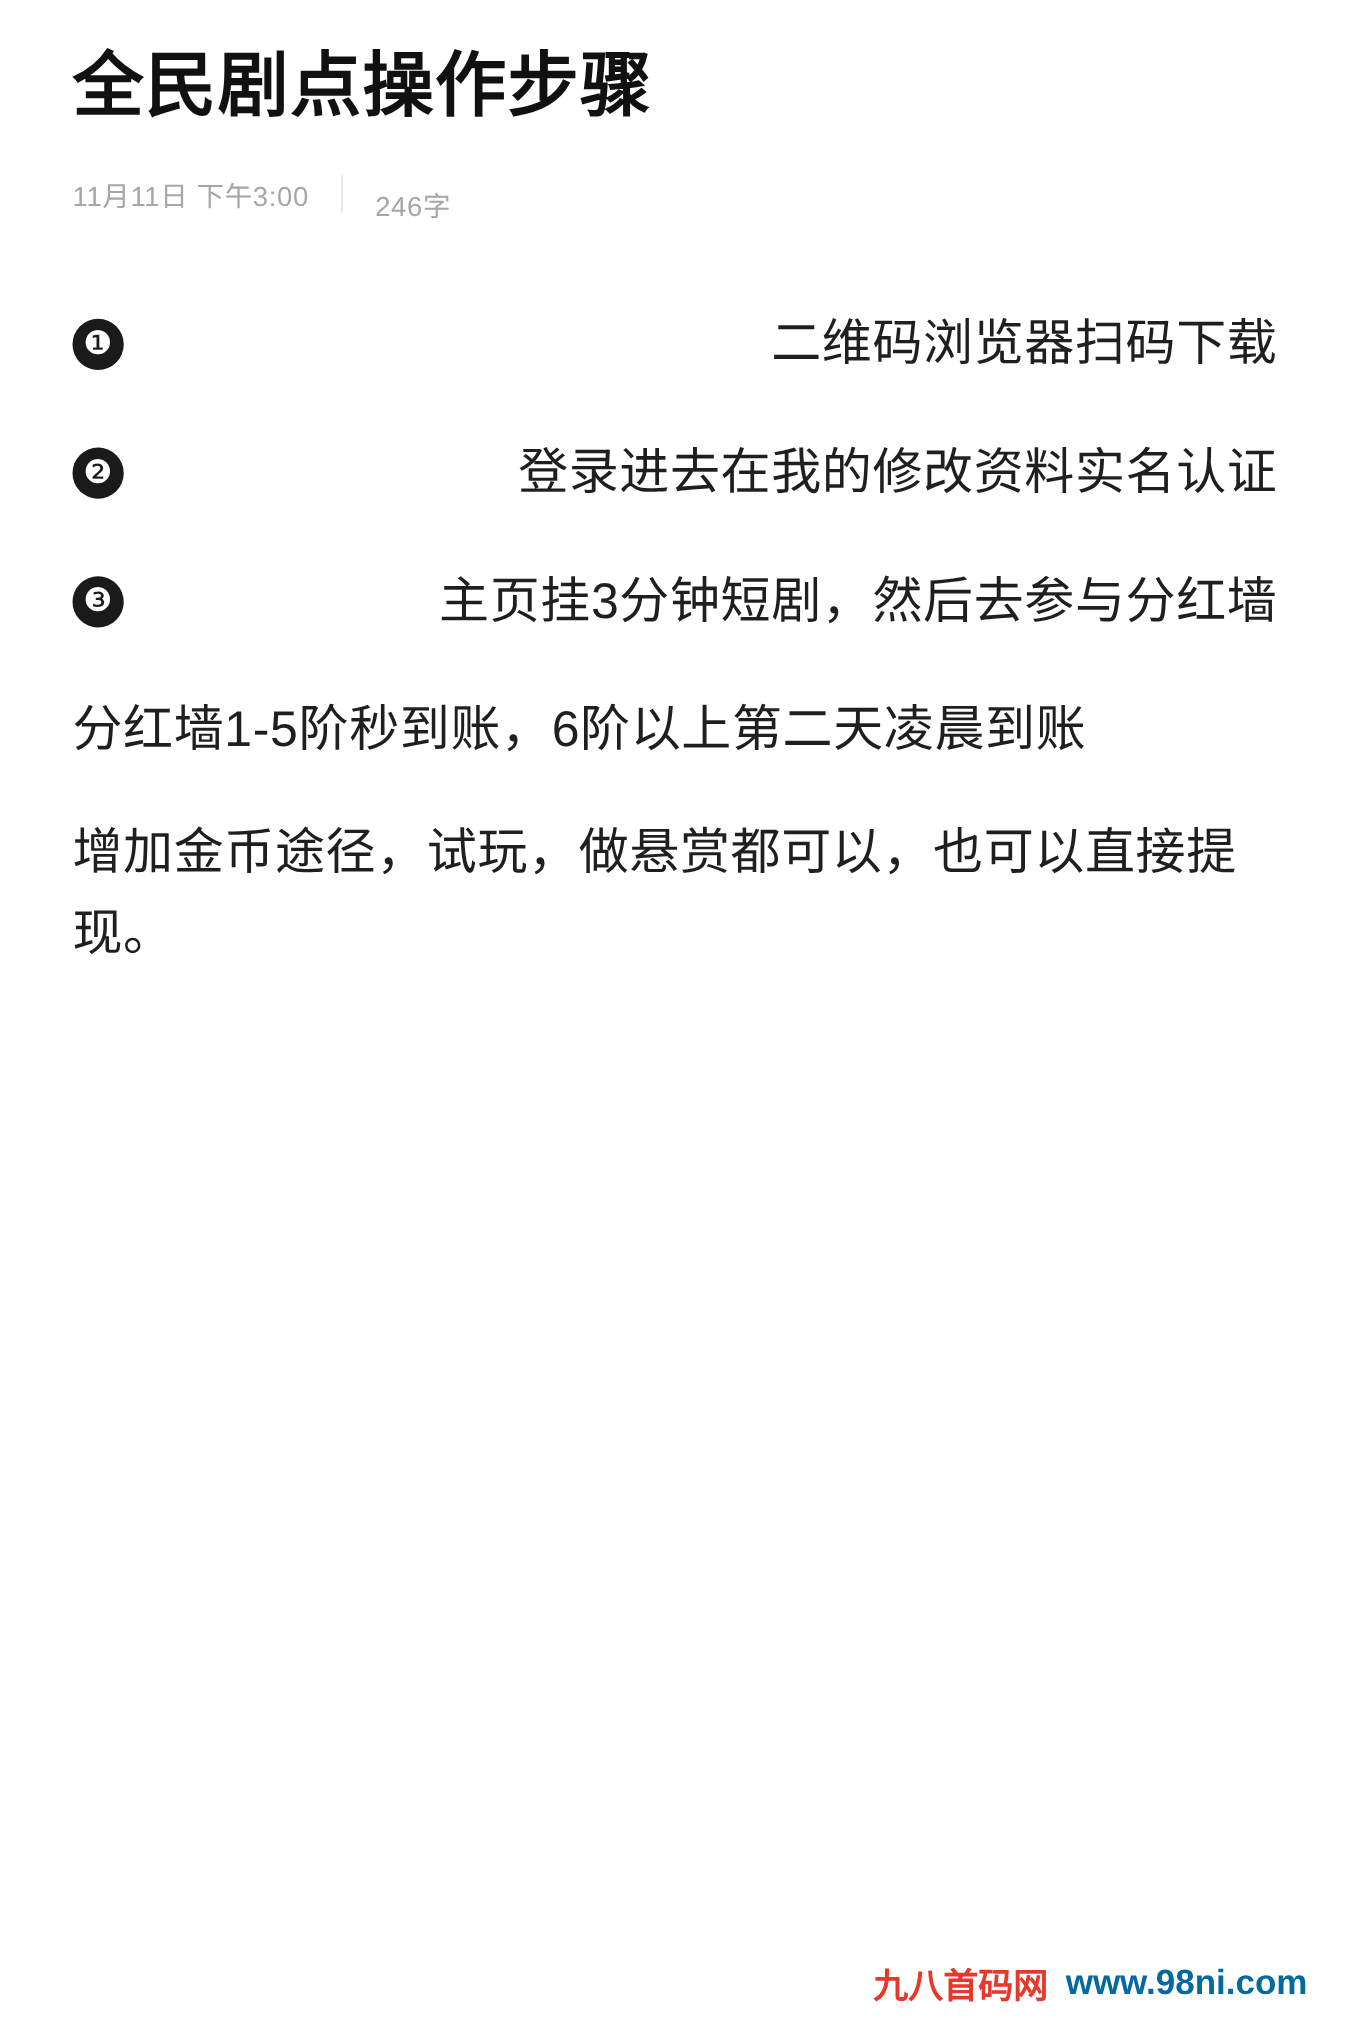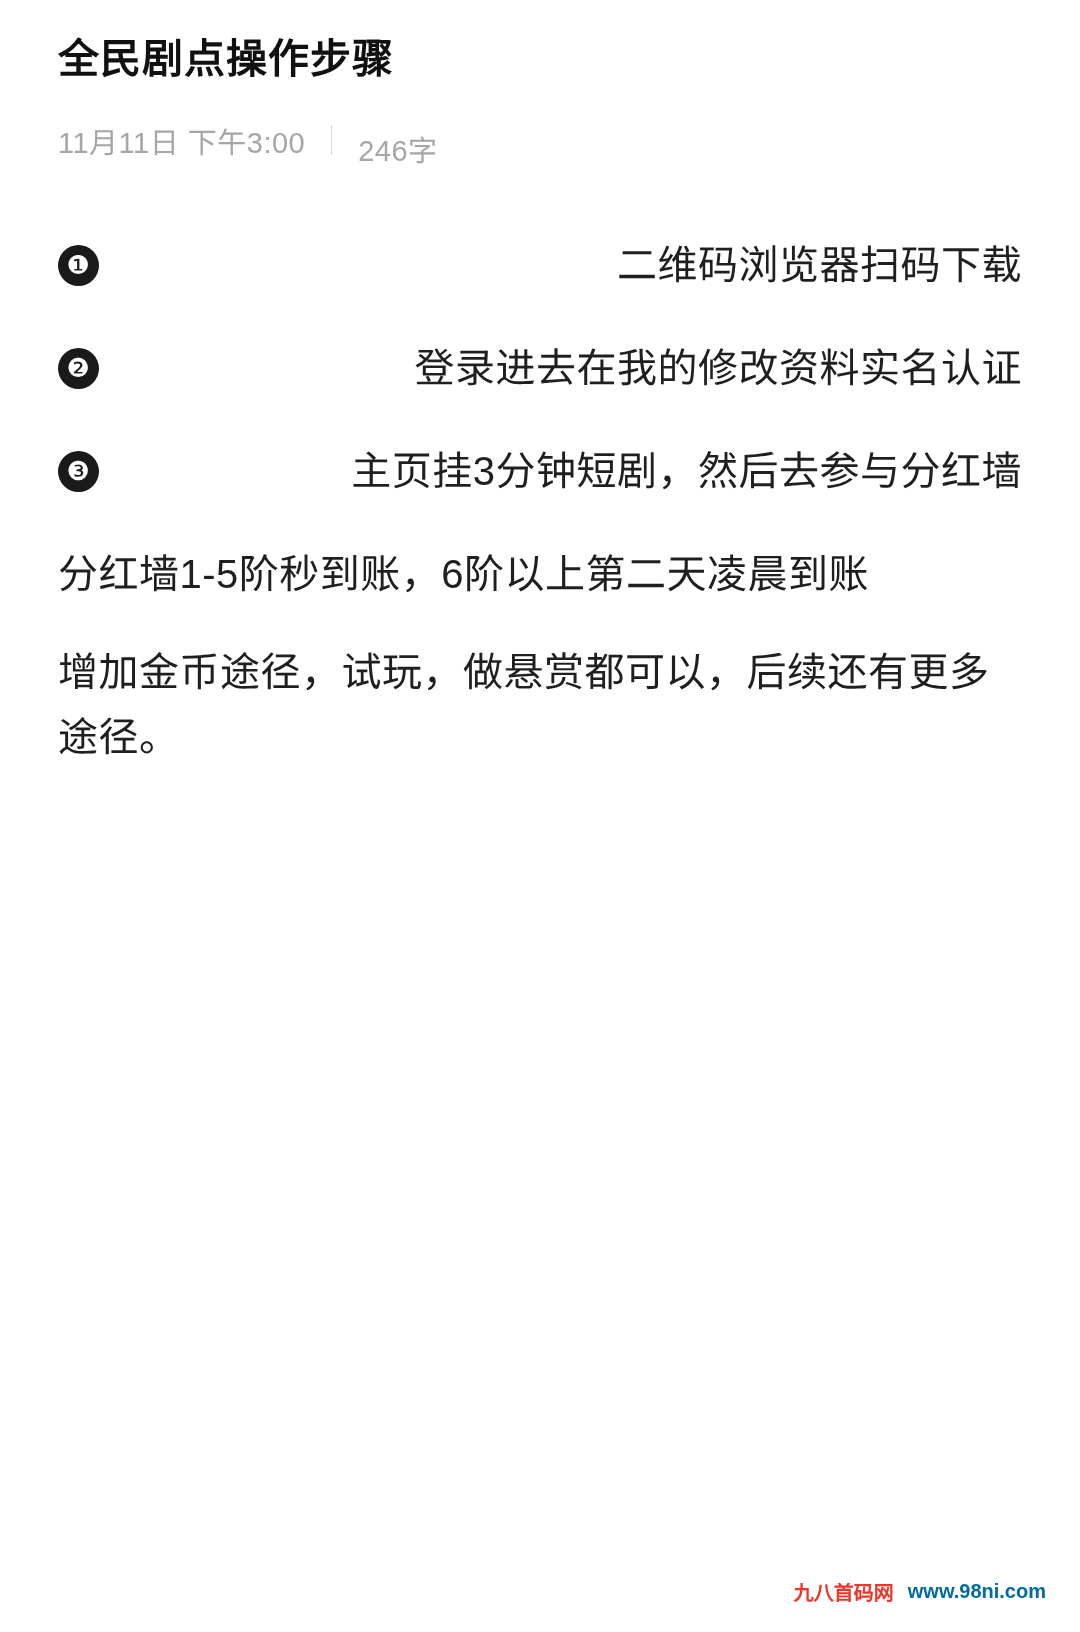"全民剧点操作步骤" .title { font-size: 41px -> 57px }
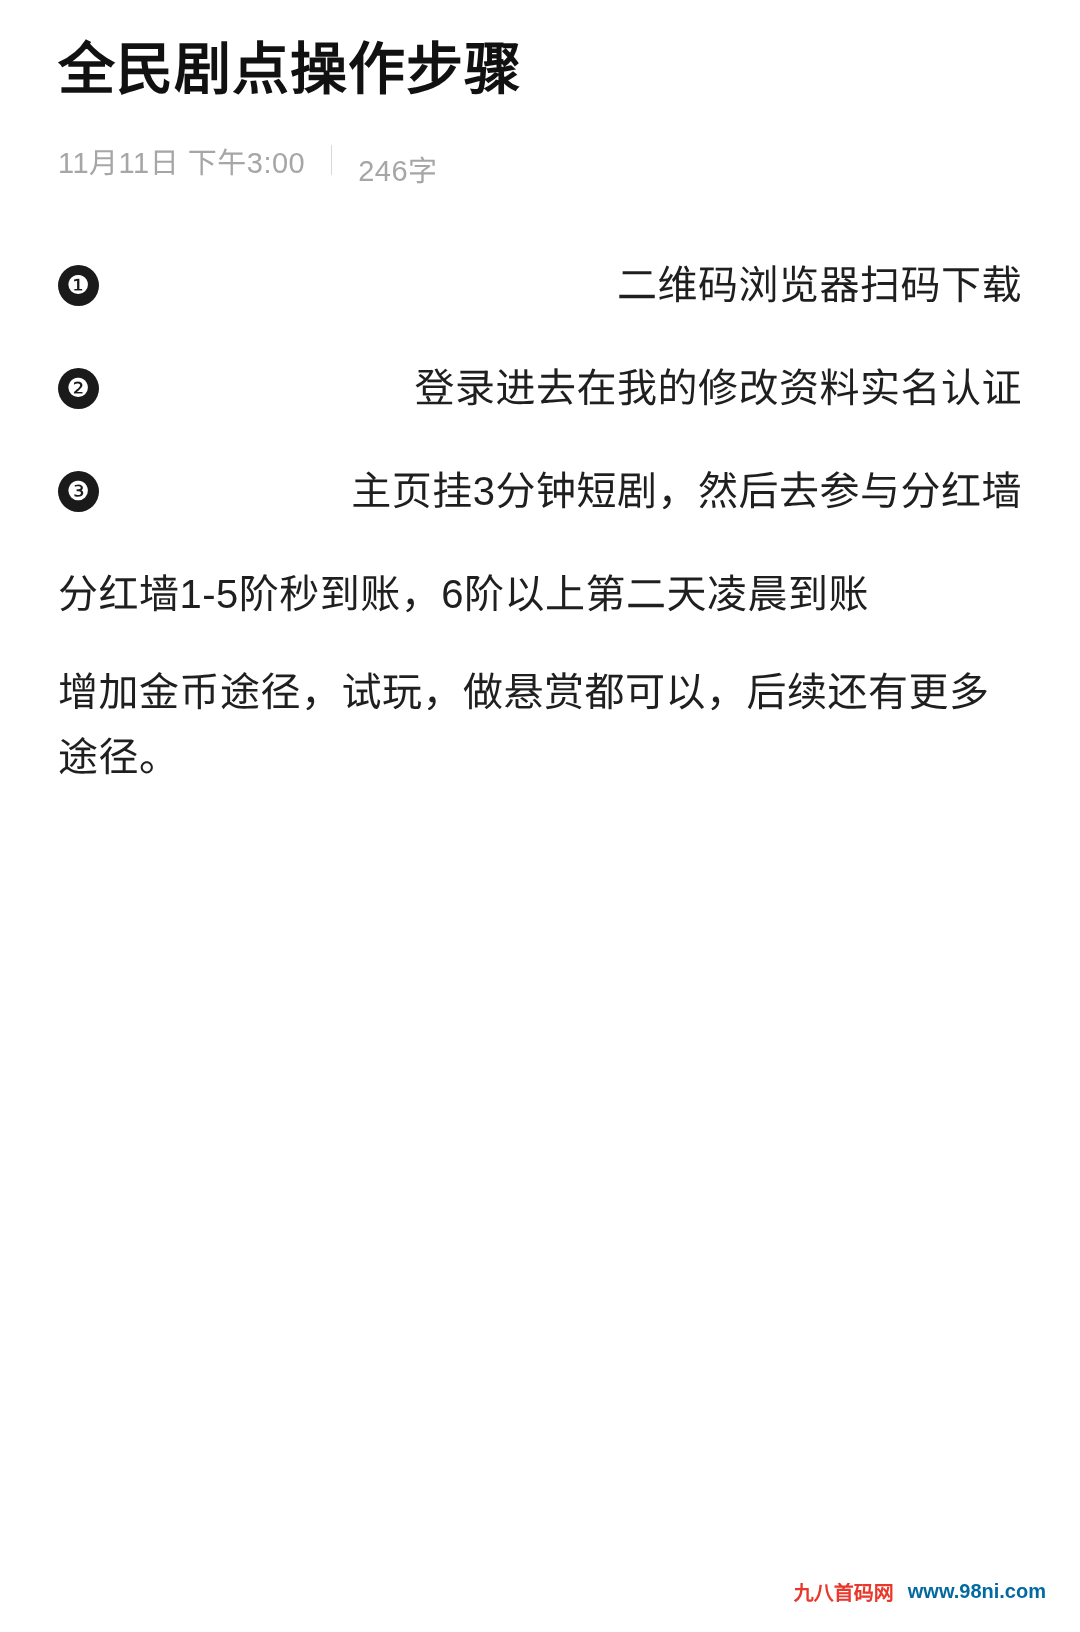"11月11日 下午3:00" .meta { font-size: 29px -> 22px }
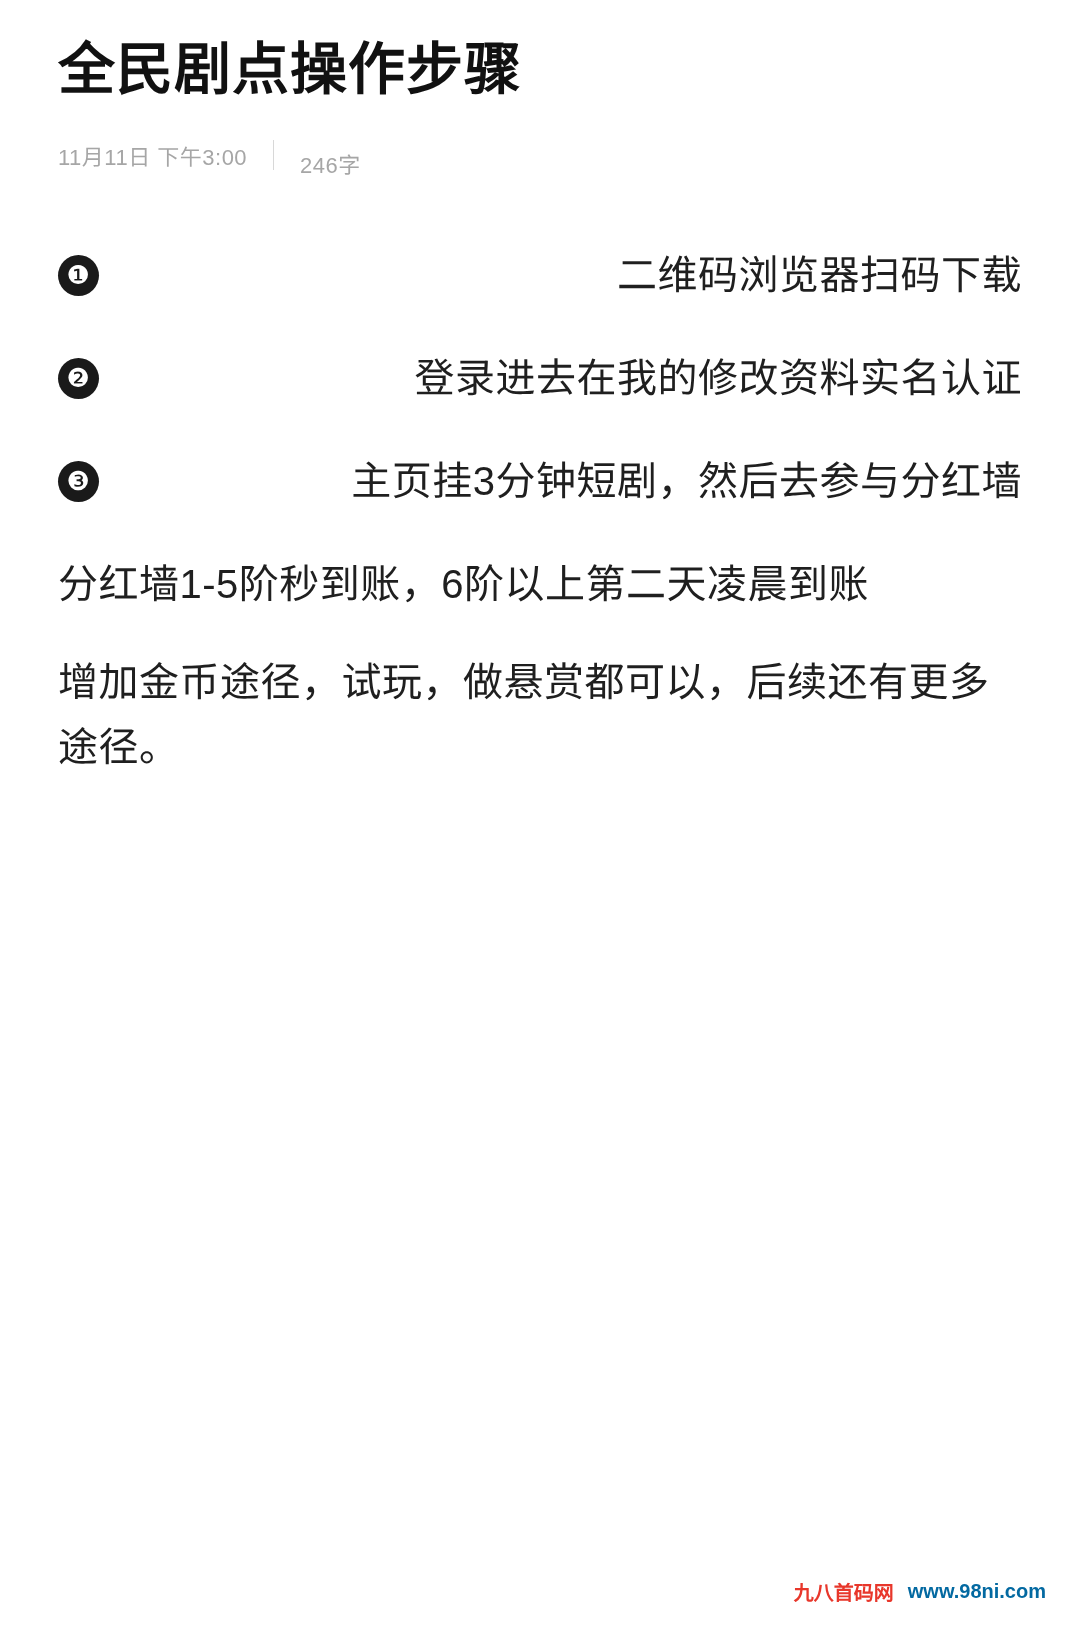"增加金币途径，试玩，做悬赏都可以，后续还有更多途径。" p.para { text: 后续还有更多途径 -> 也可以直接提现 }
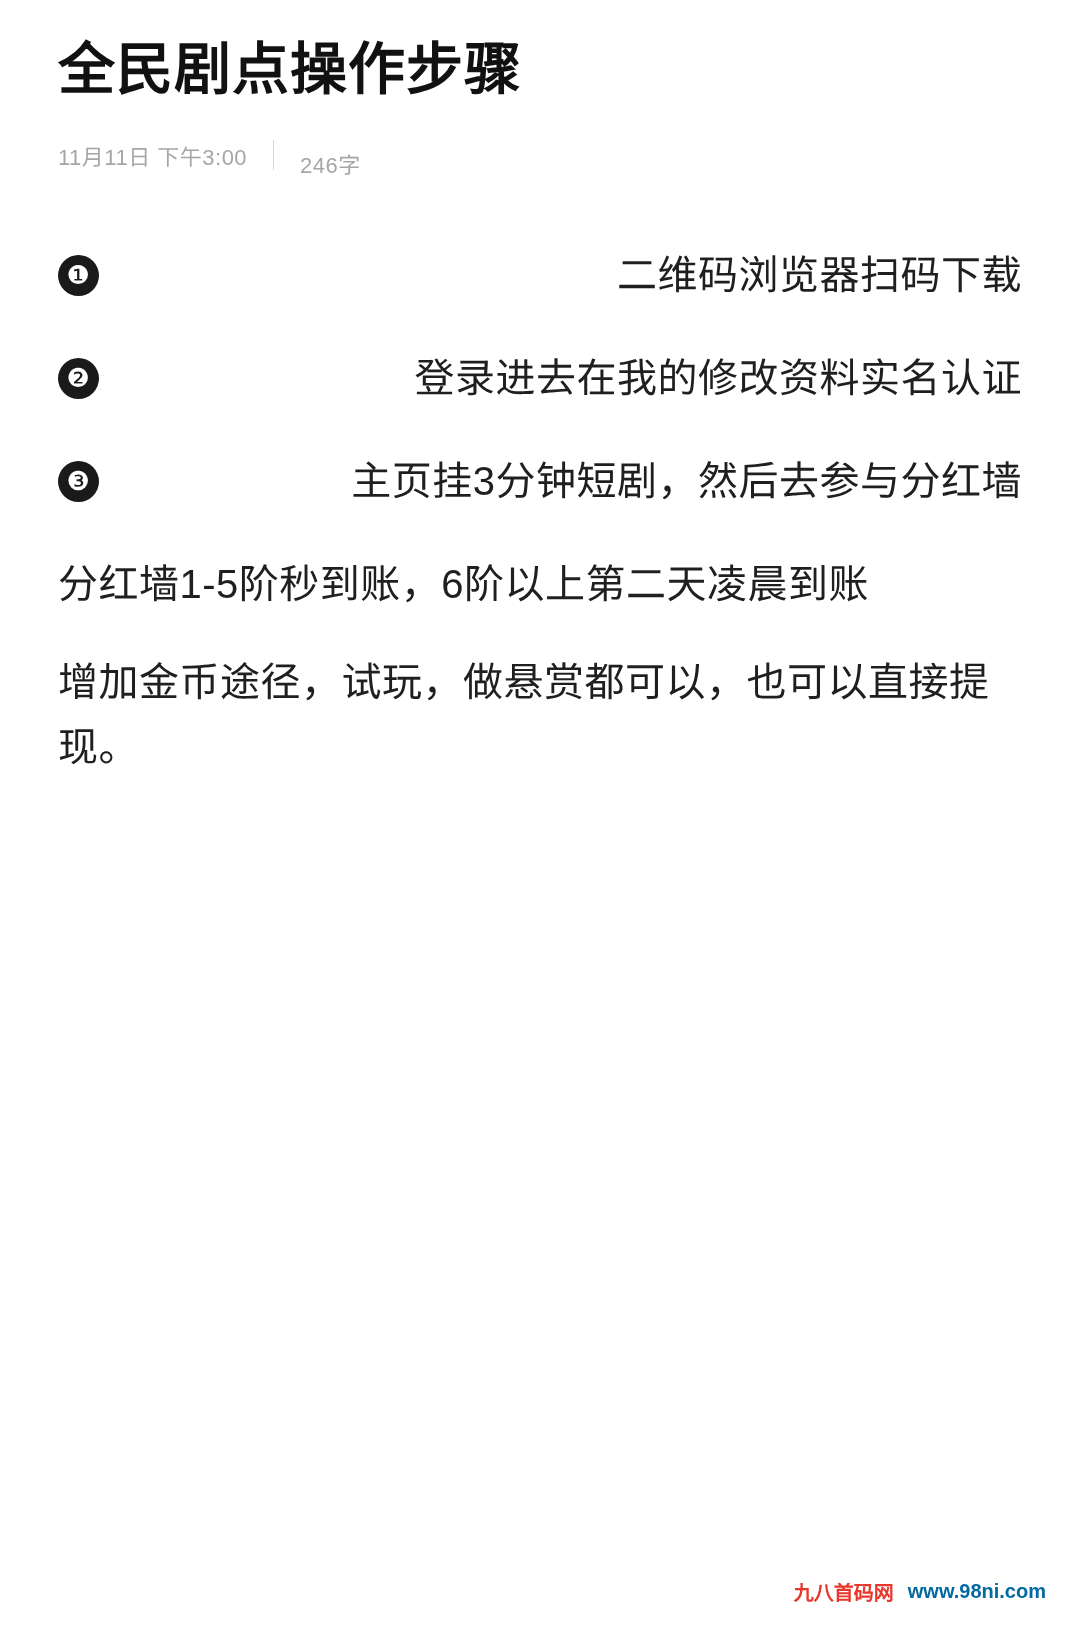"九八首码网" .watermark { font-size: 20px -> 28px }
